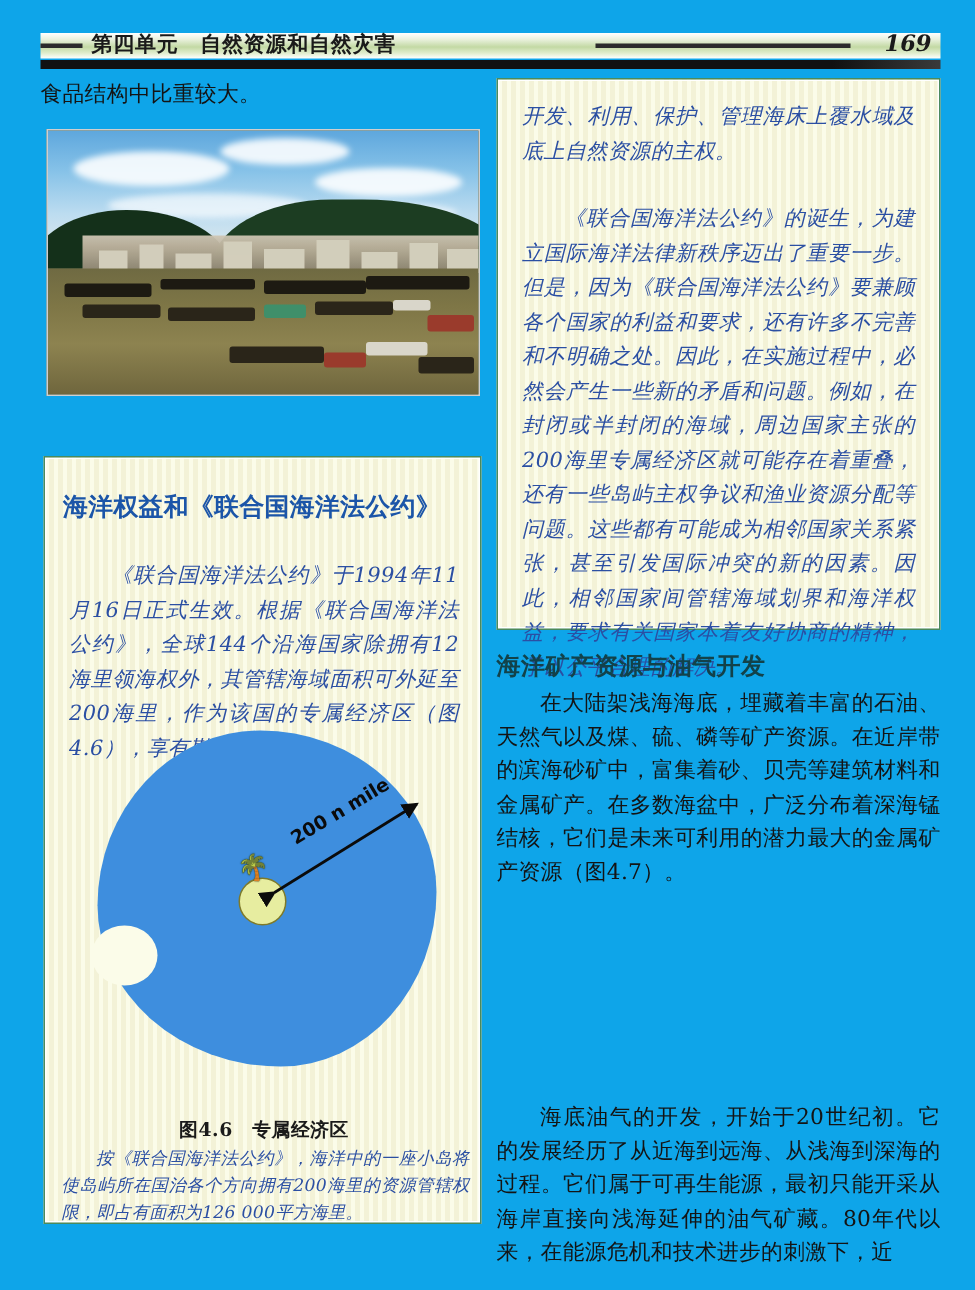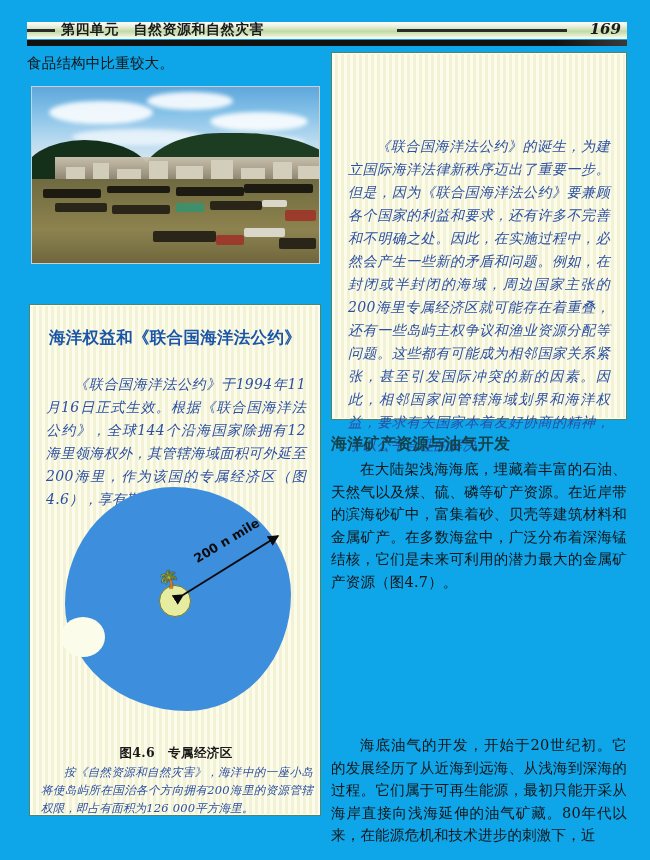"开发、利用、保护、管理海床上覆水域及底上自然资源的主权。" div.hand { html: none -> <div>开发、利用、保护、管理海床上覆水域及底上自然资源的主权。</div> }
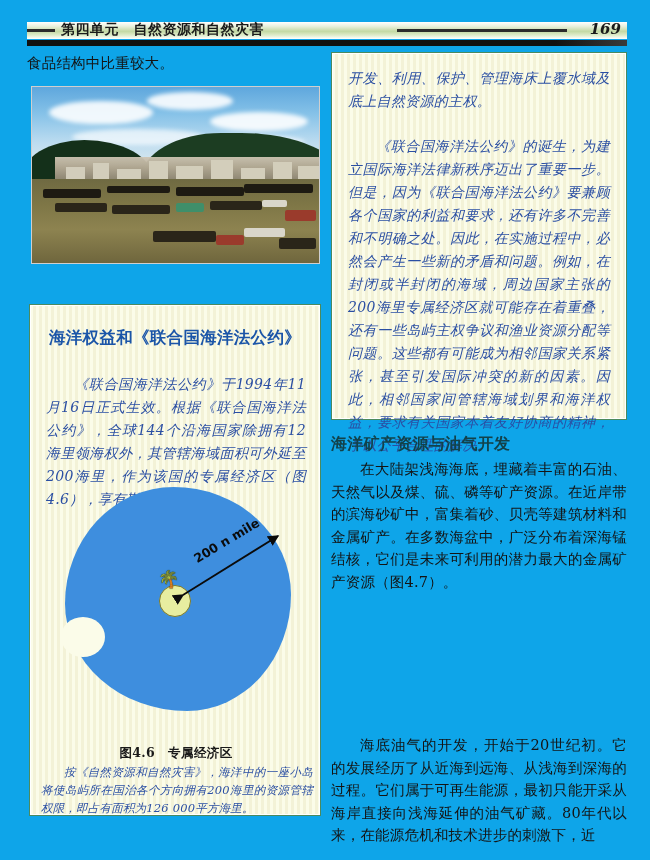"海洋权益和《联合国海洋法公约》" .box-title { text-align: center -> left }
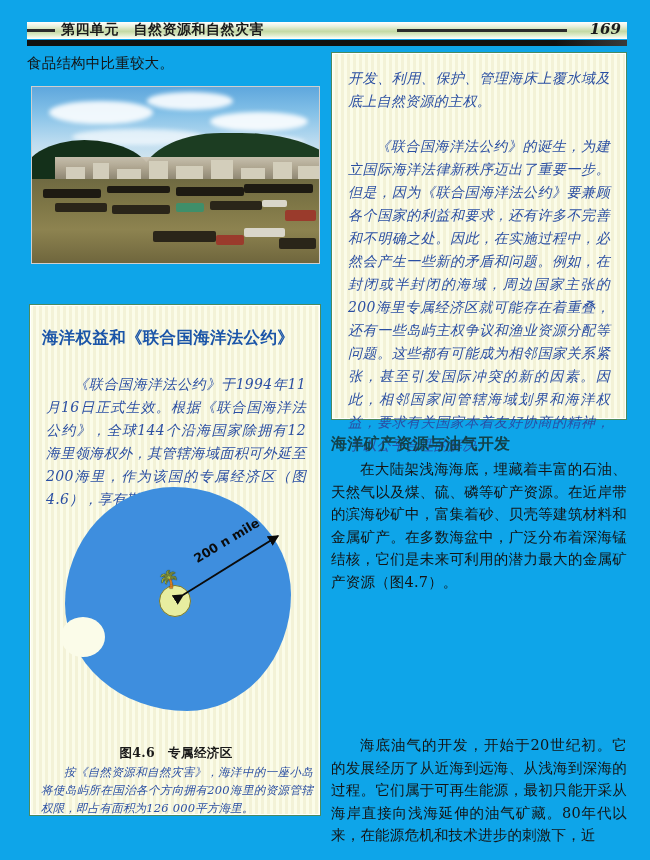"按《自然资源和自然灾害》，海洋中的一座小岛将使岛屿所在国治各个方向拥有200海里" div.hand-note { text: 自然资源和自然灾害 -> 联合国海洋法公约 }
